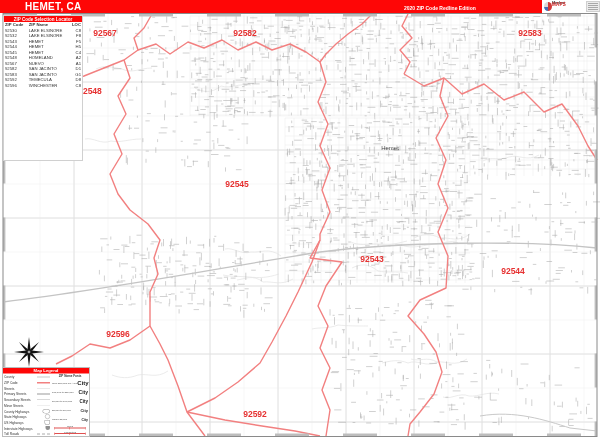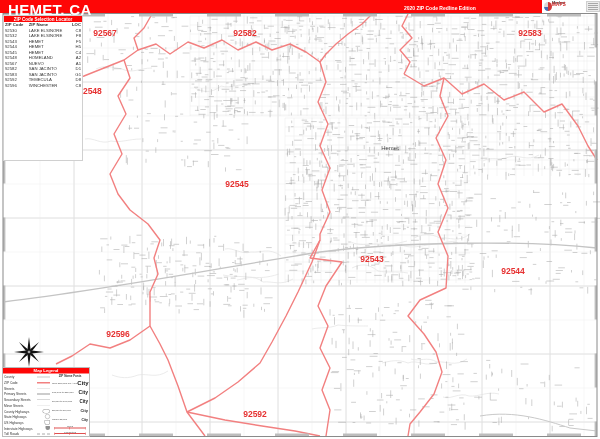"HEMET, CA" .header .title { font-size: 15px -> 10px; left: 8px -> 25px }
